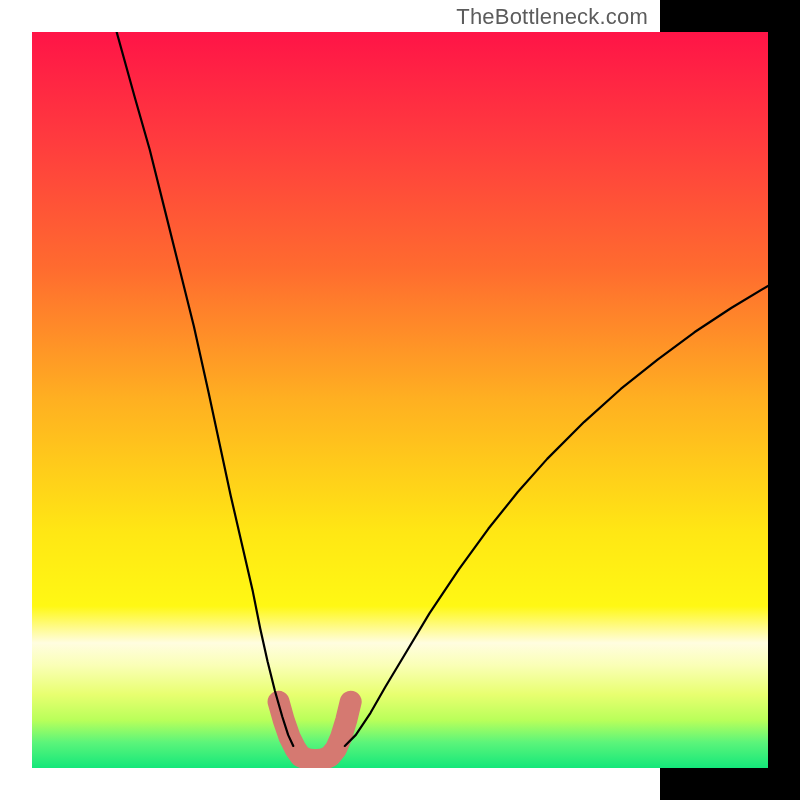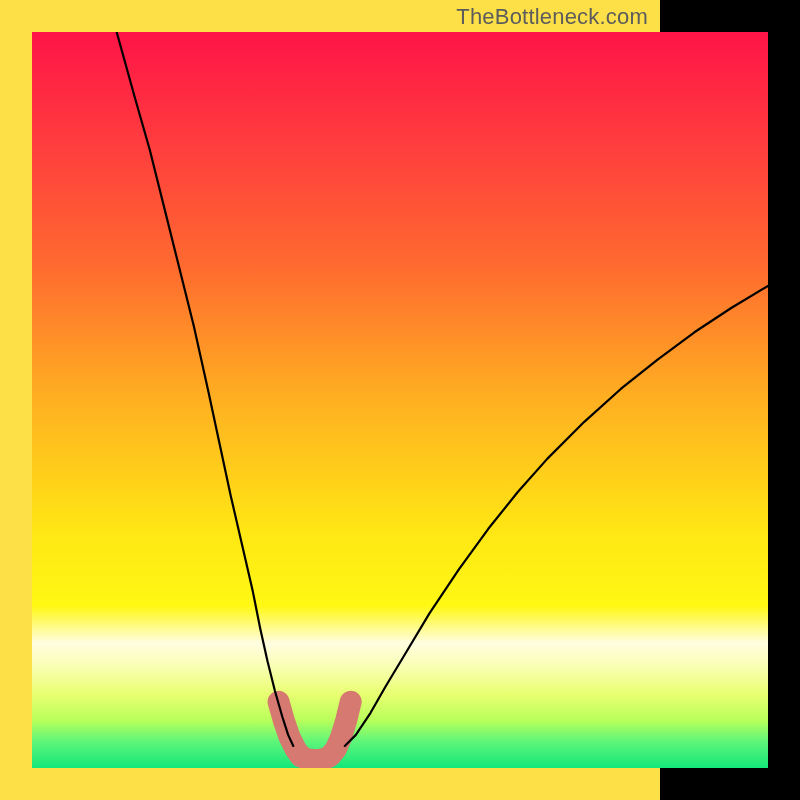"TheBottleneck.com" .frame { background: #fde047 -> #ffffff }
